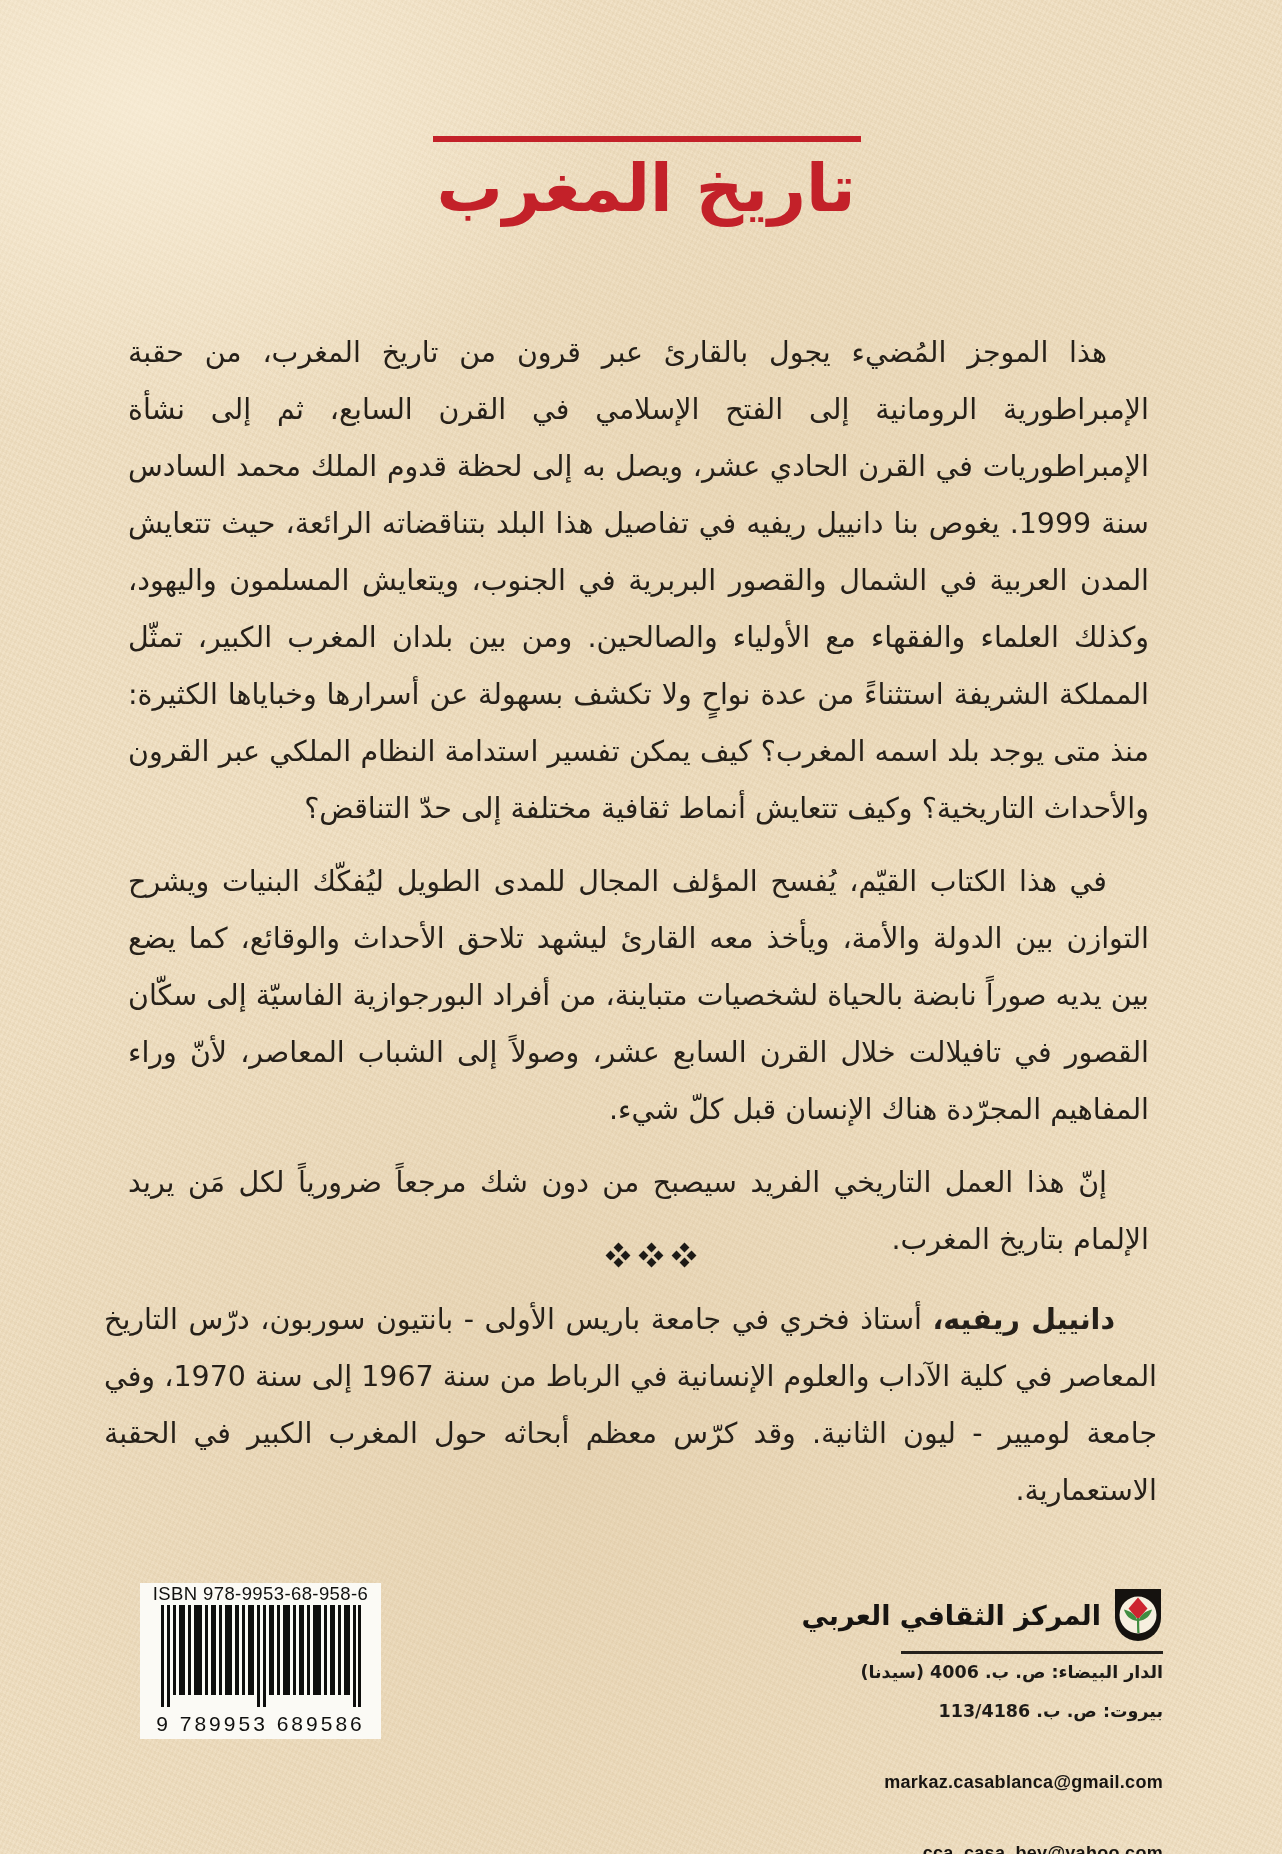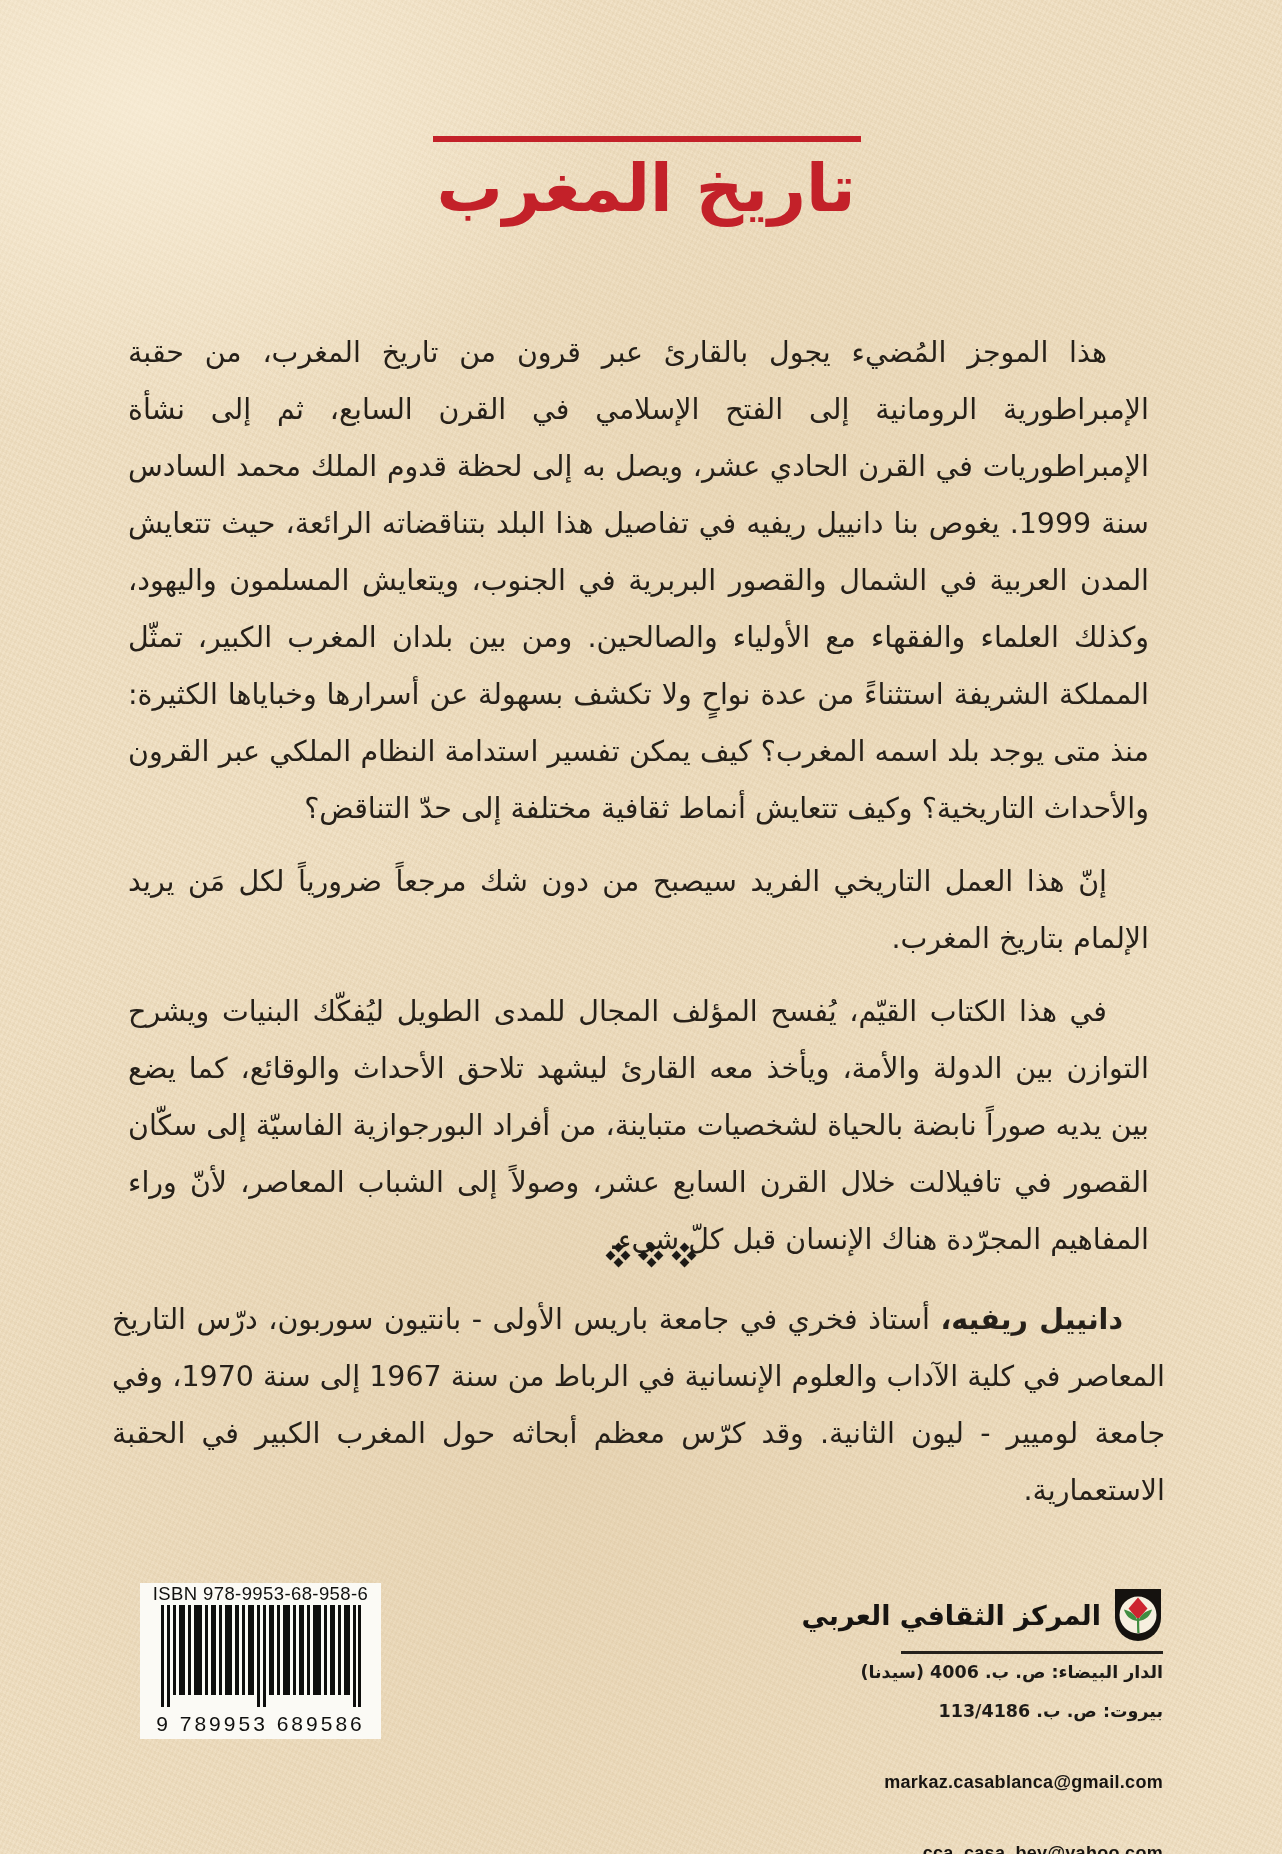"إنّ هذا العمل التاريخي الفريد" p { order: before "في هذا الكتاب القيّم، يُفسح" -> after "في هذا الكتاب القيّم، يُفسح" }
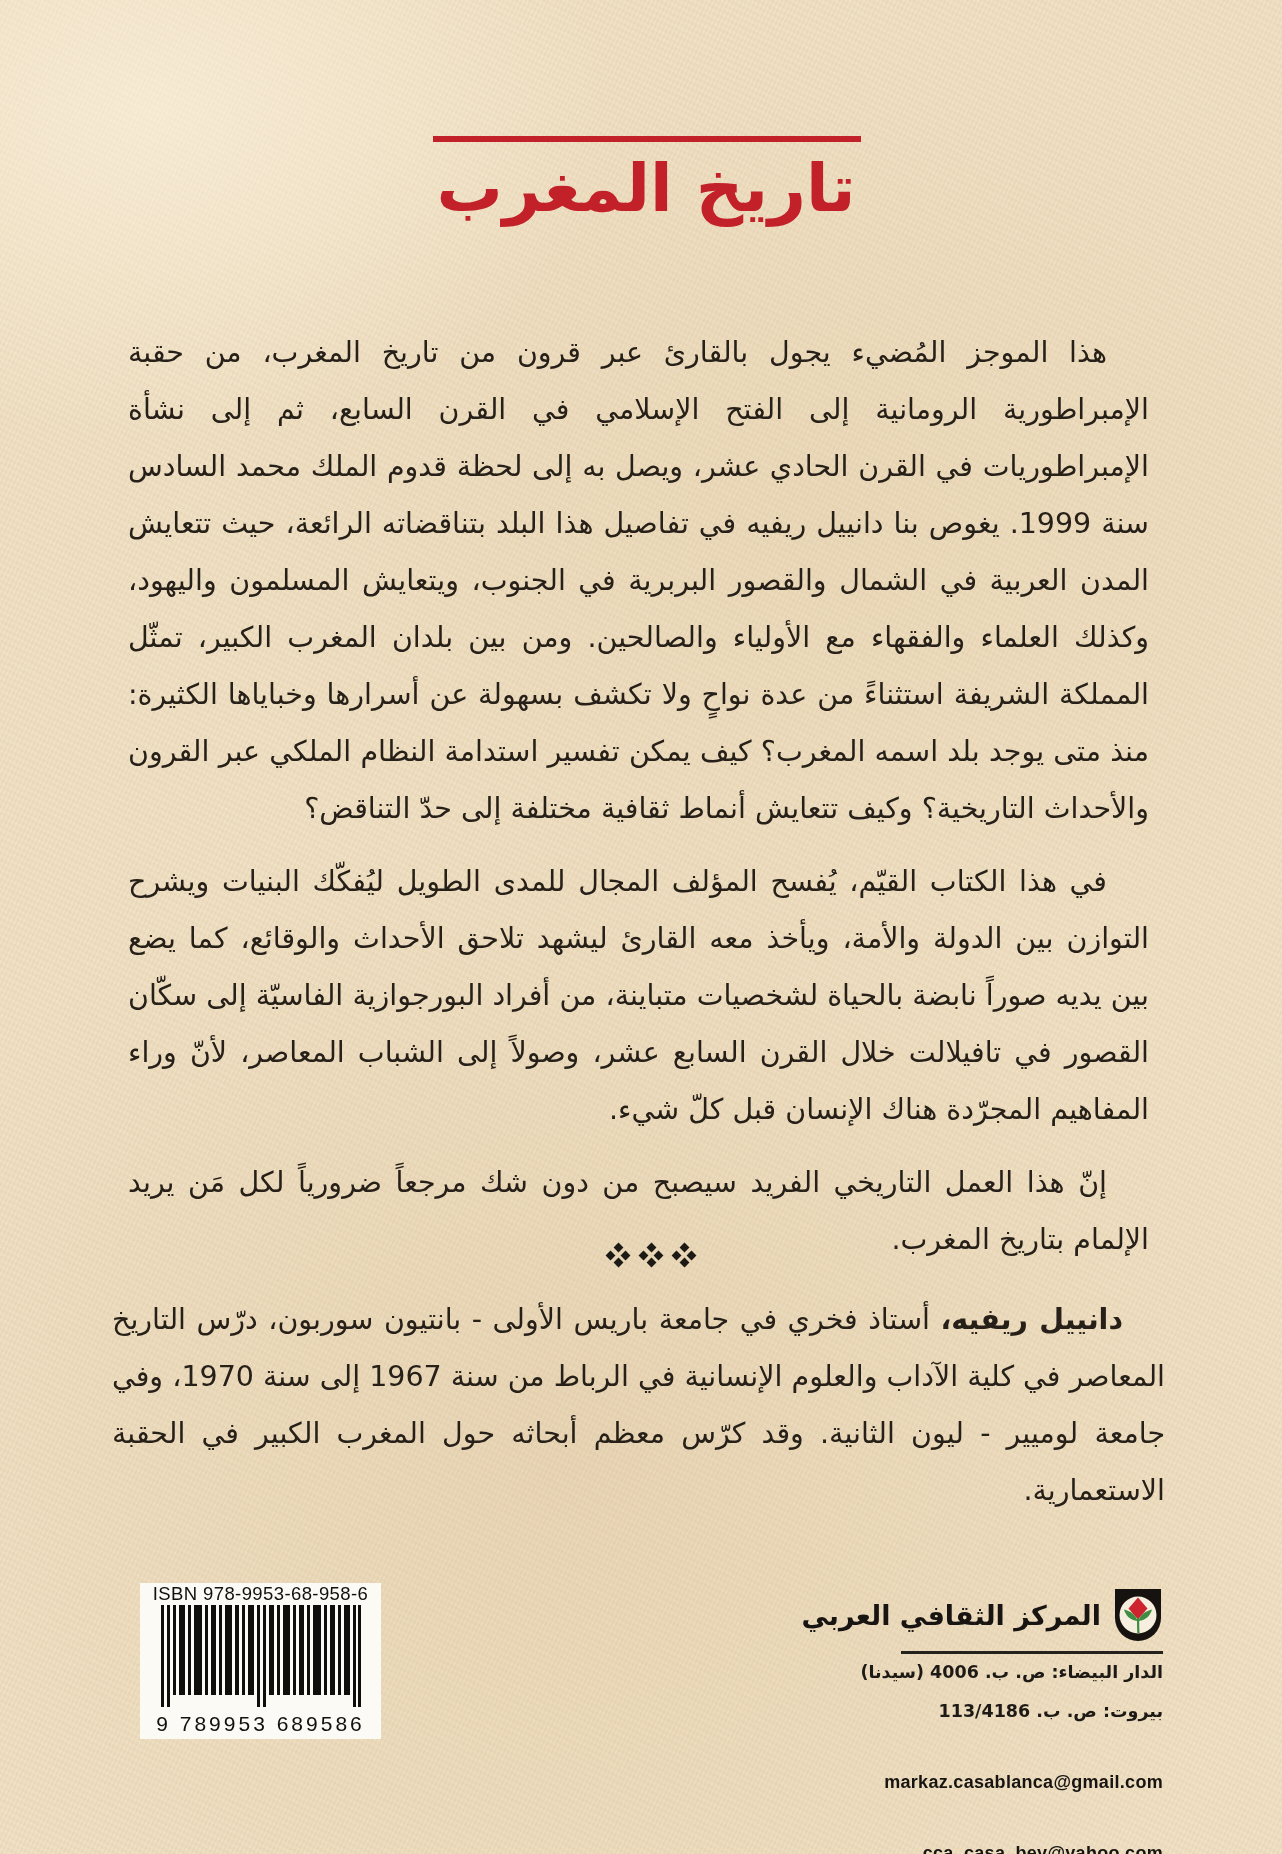"دانييل ريفيه، أستاذ فخري في" .bio { right: 117px -> 125px }
